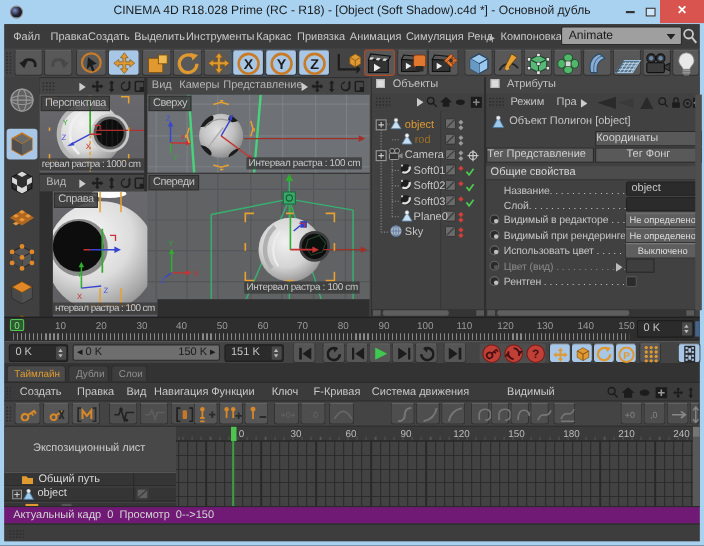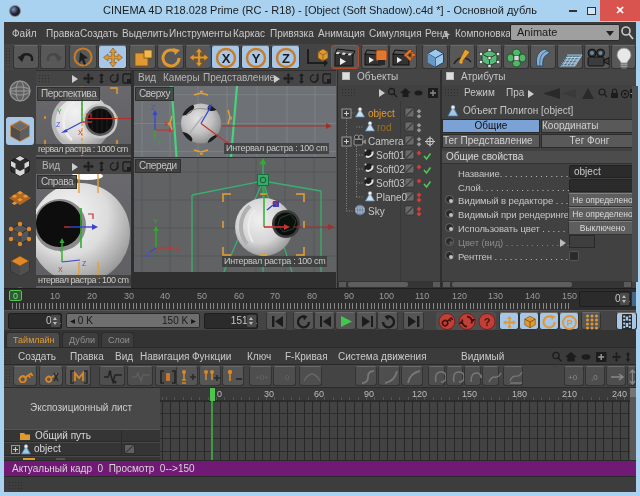"Общие" div.abs { html: <div>Общие</div> -> none }
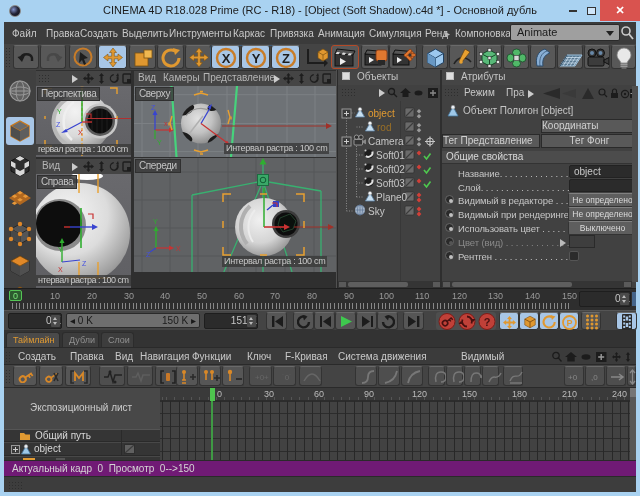"Справа" div.vpcanvas { left: 0 -> 12px }
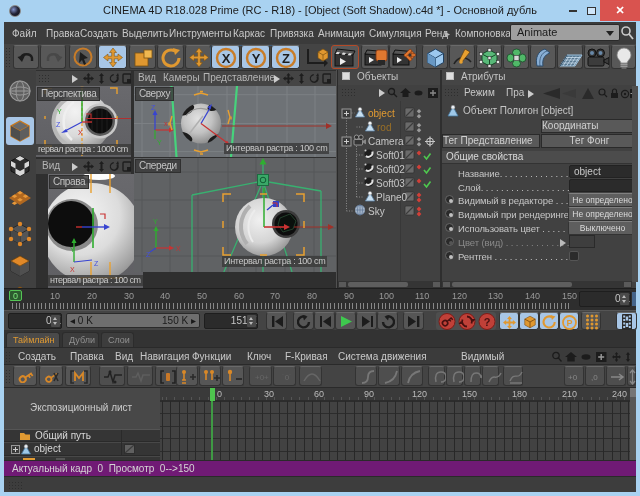"0 K" .spin { text-align: right -> none }
